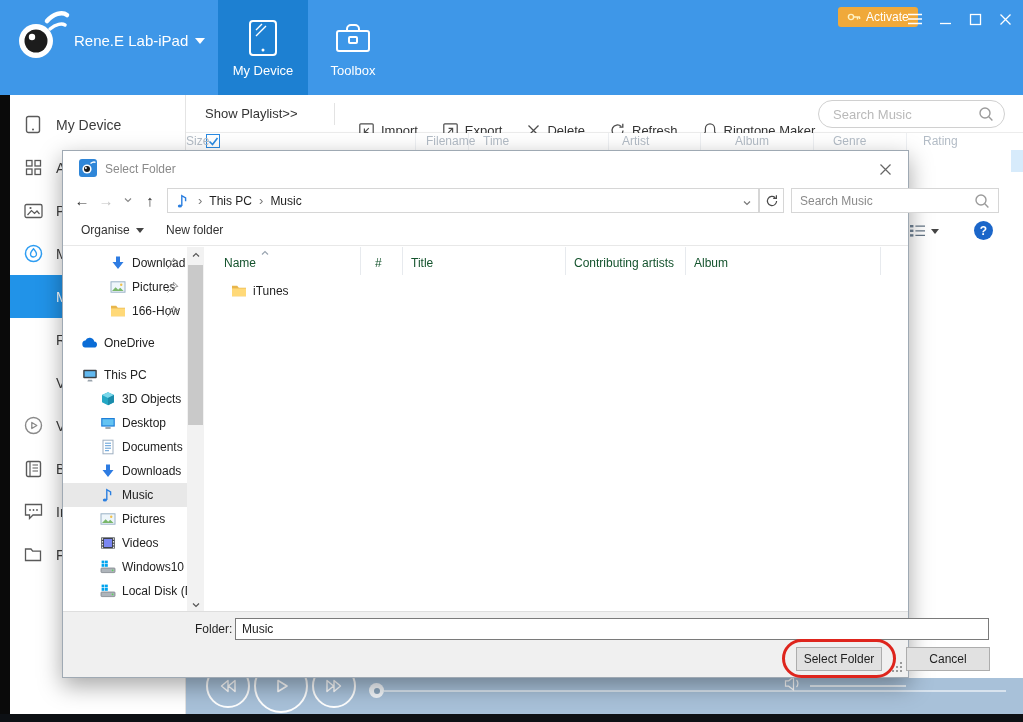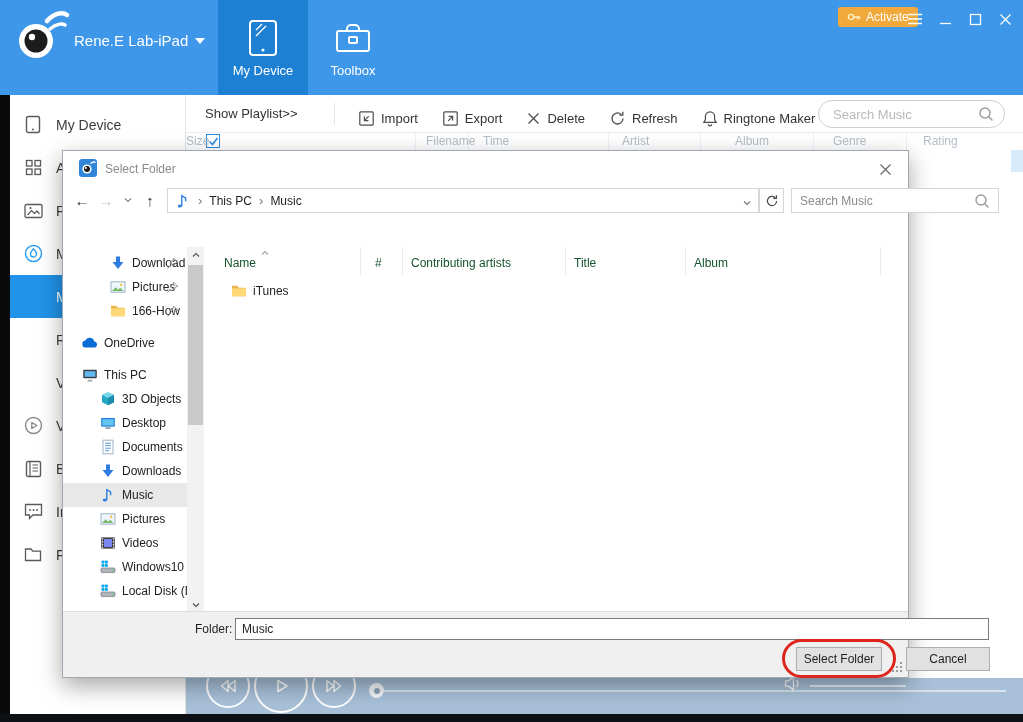"Import" .tacts { top: 4px -> 16px }
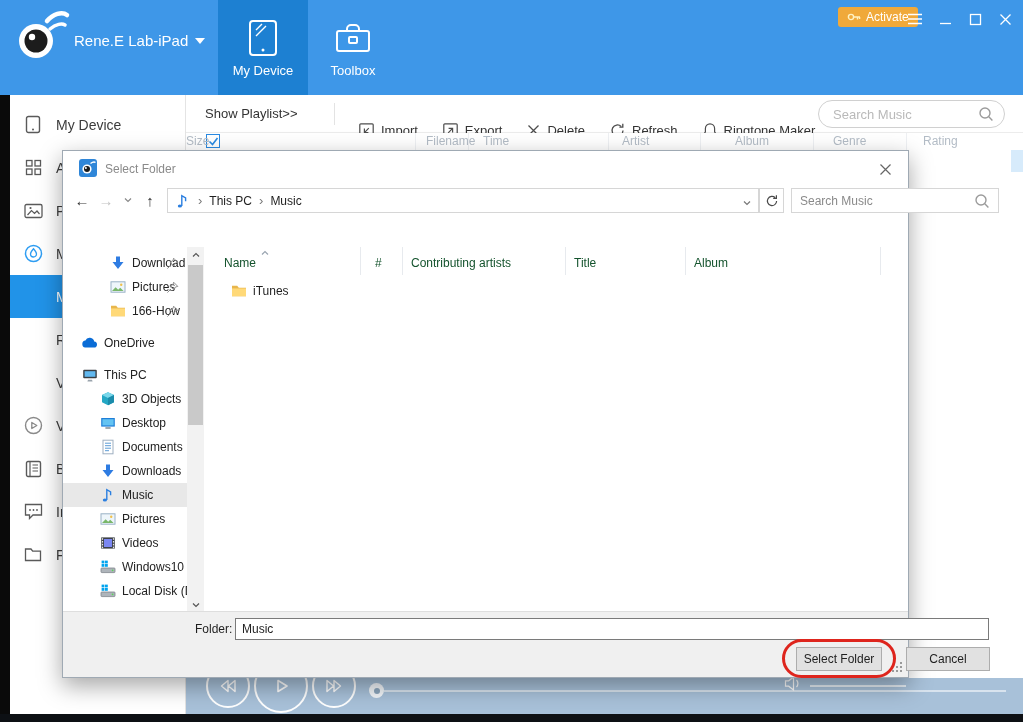"Organise" div.dcmd { html: none -> <div> <button> <span>Organise</span> <span></span> </button> <button>New folder</button> <button> <span> <svg> <g> <rect></rect> <rect></rect> <rect></rect> </g> <path></path> </svg> </span> <span></span> </button> <button>?</button> </div> }
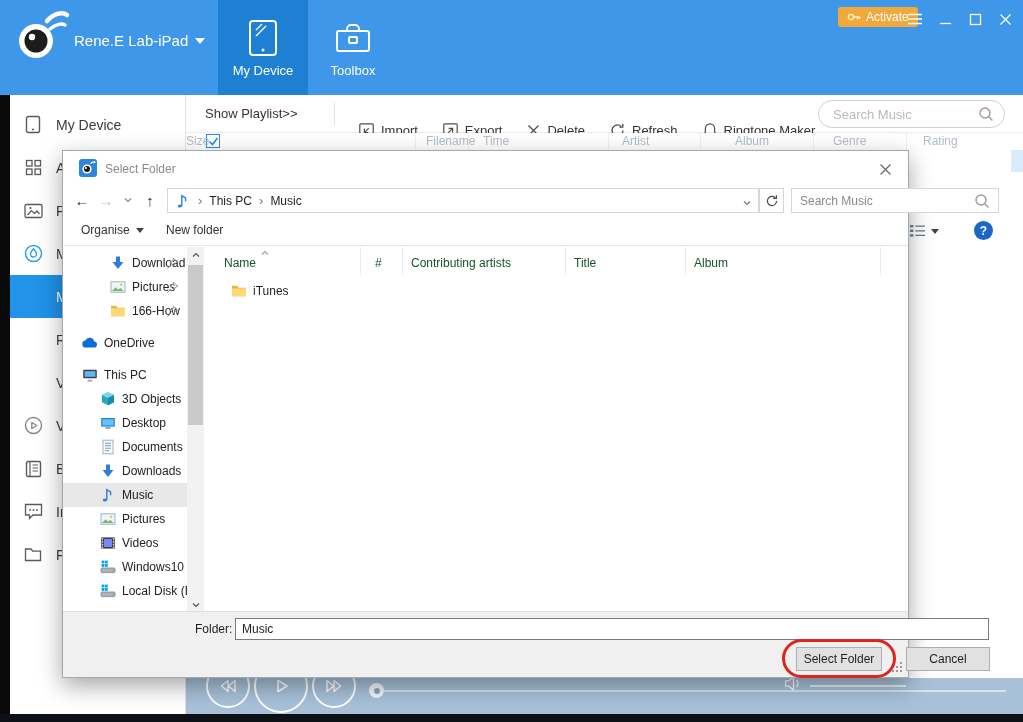"Contributing artists" span.lh { order: before "Title" -> after "Title" }
